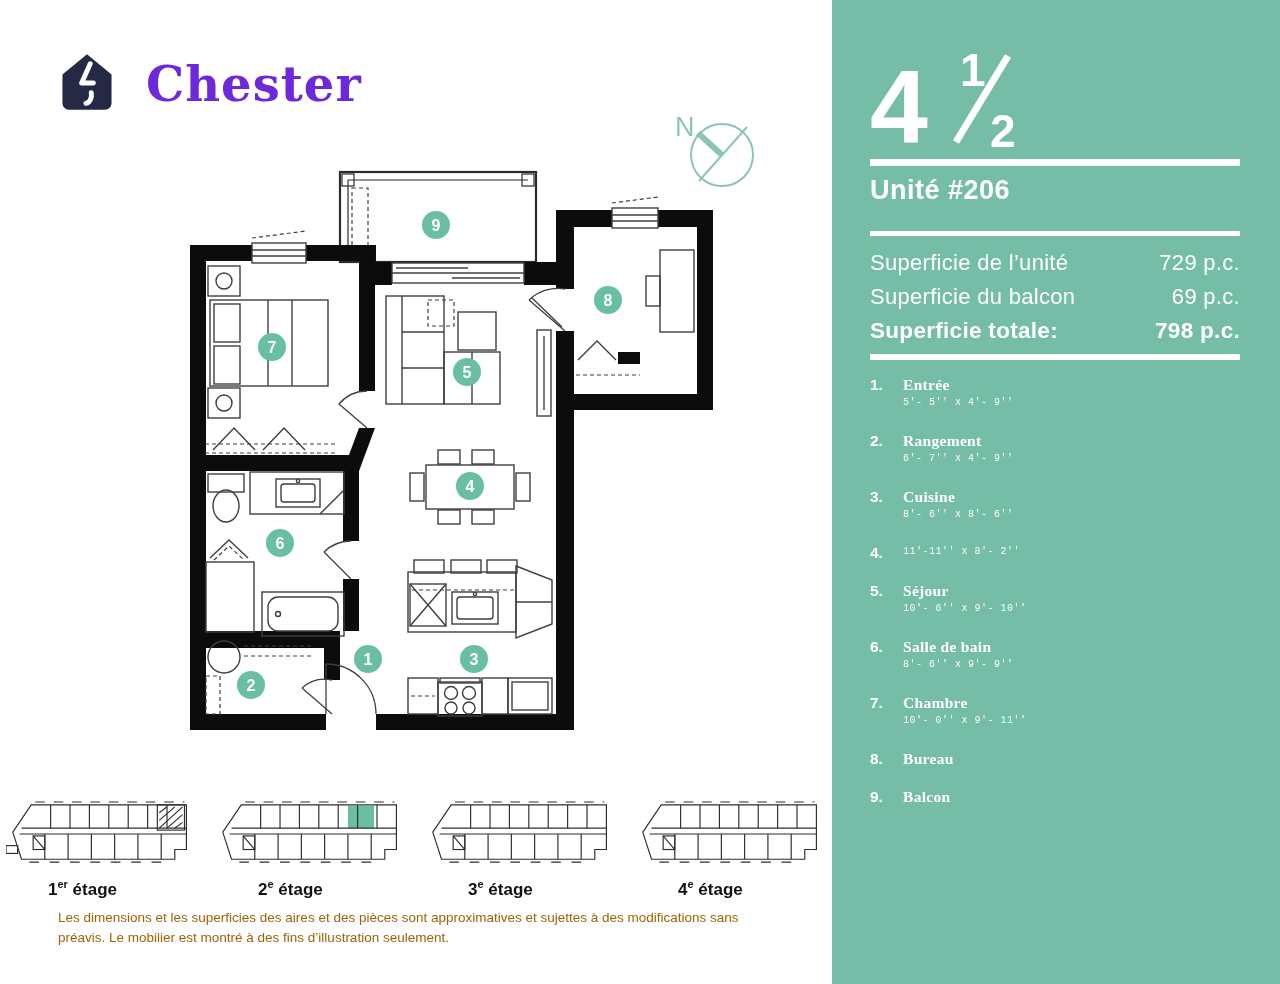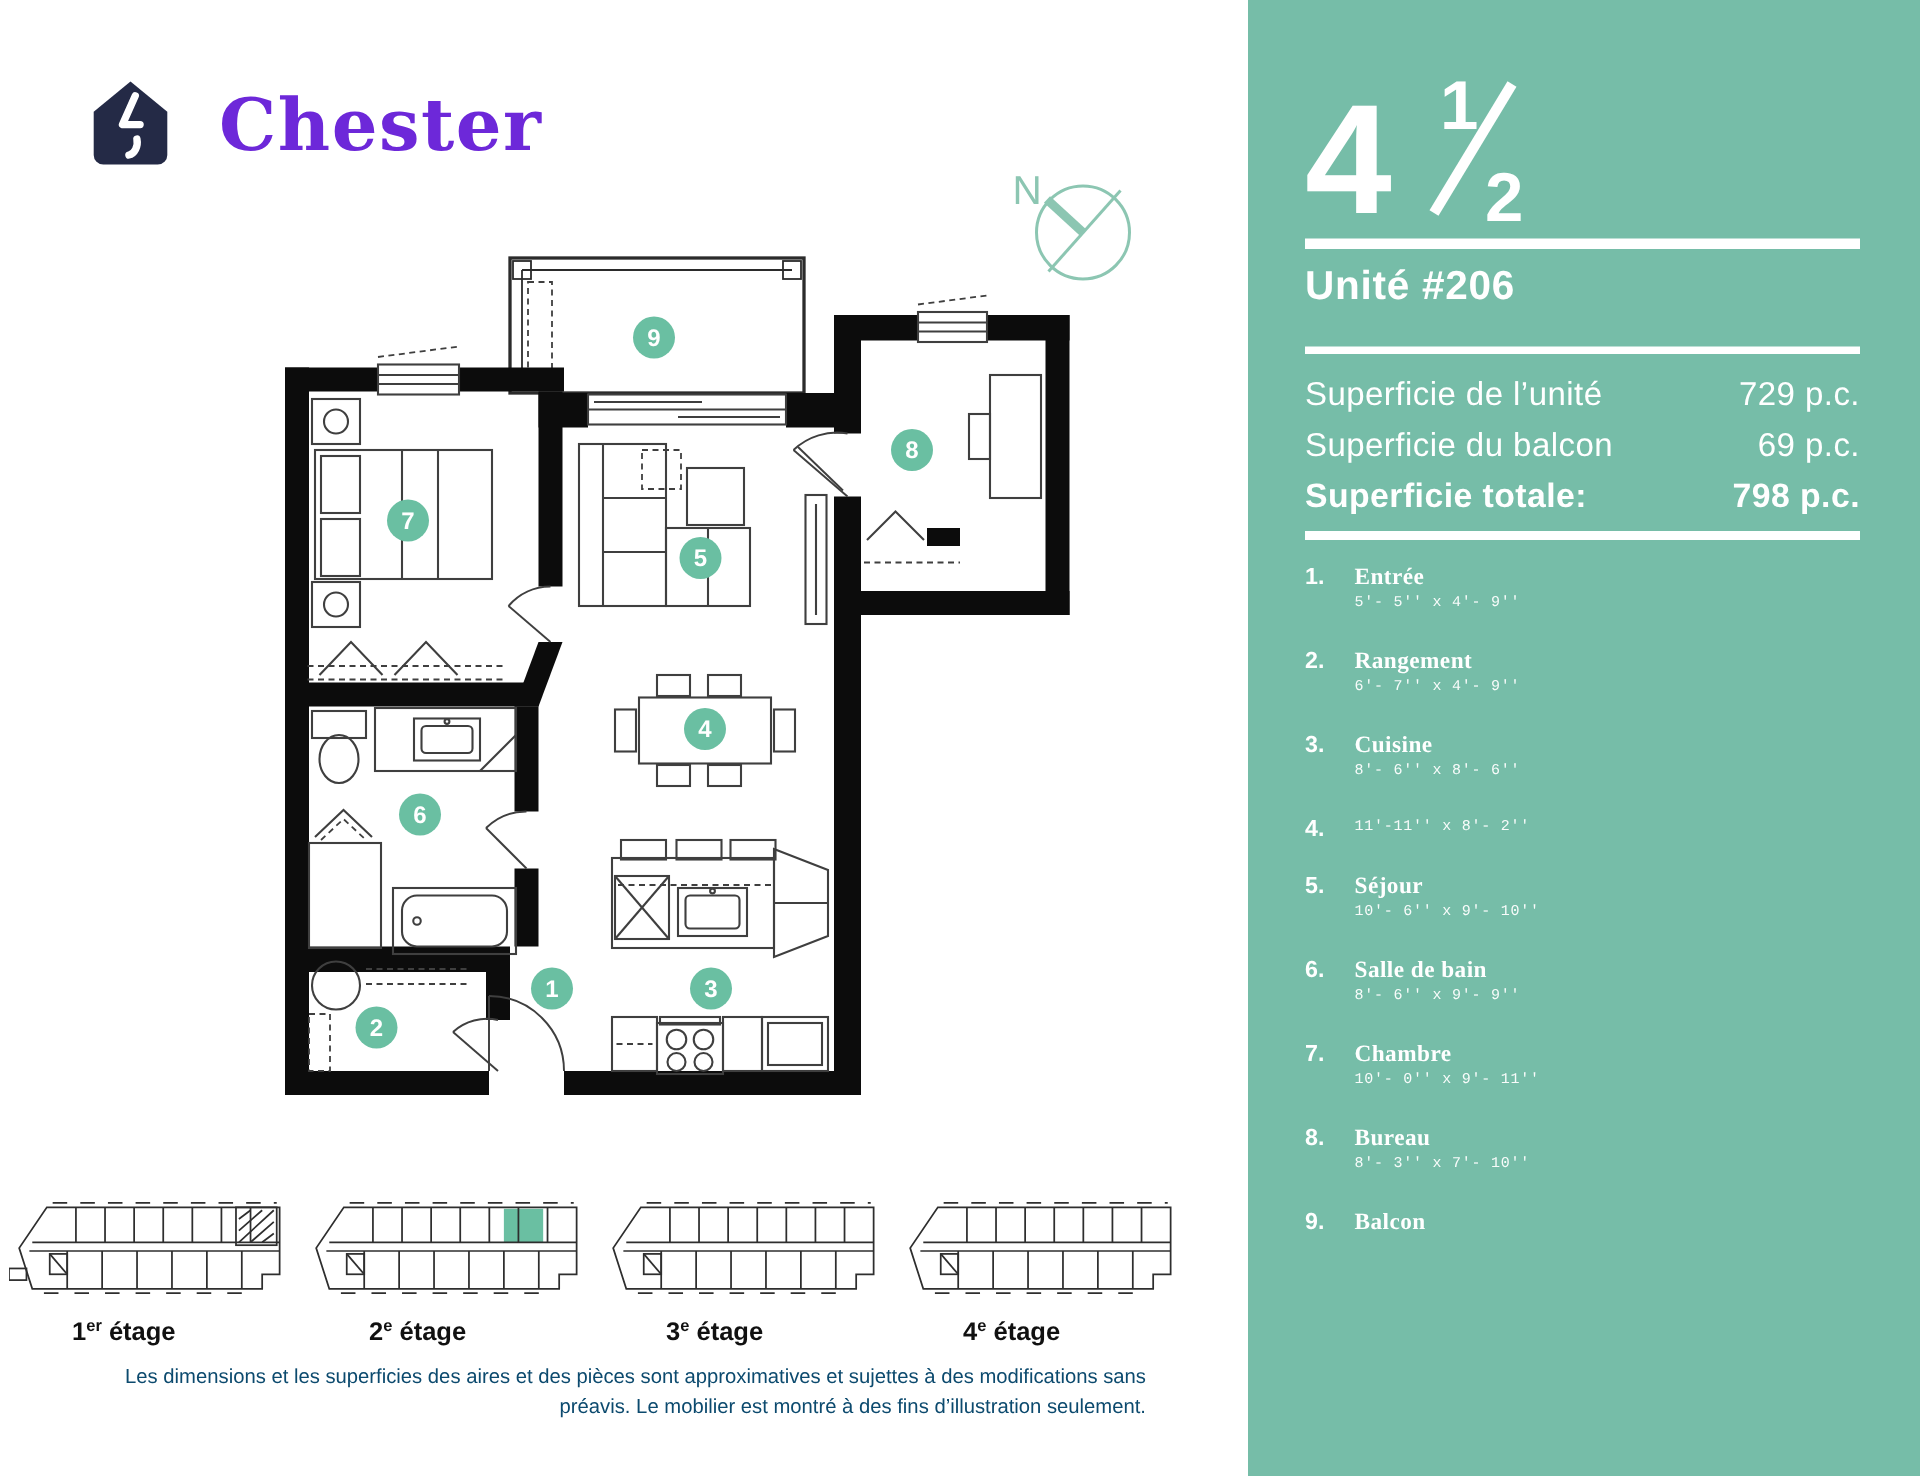"8'- 3'' x 7'- 10''" span.rdims { html: <span>8'- 3'' x 7'- 10''</span> -> none }
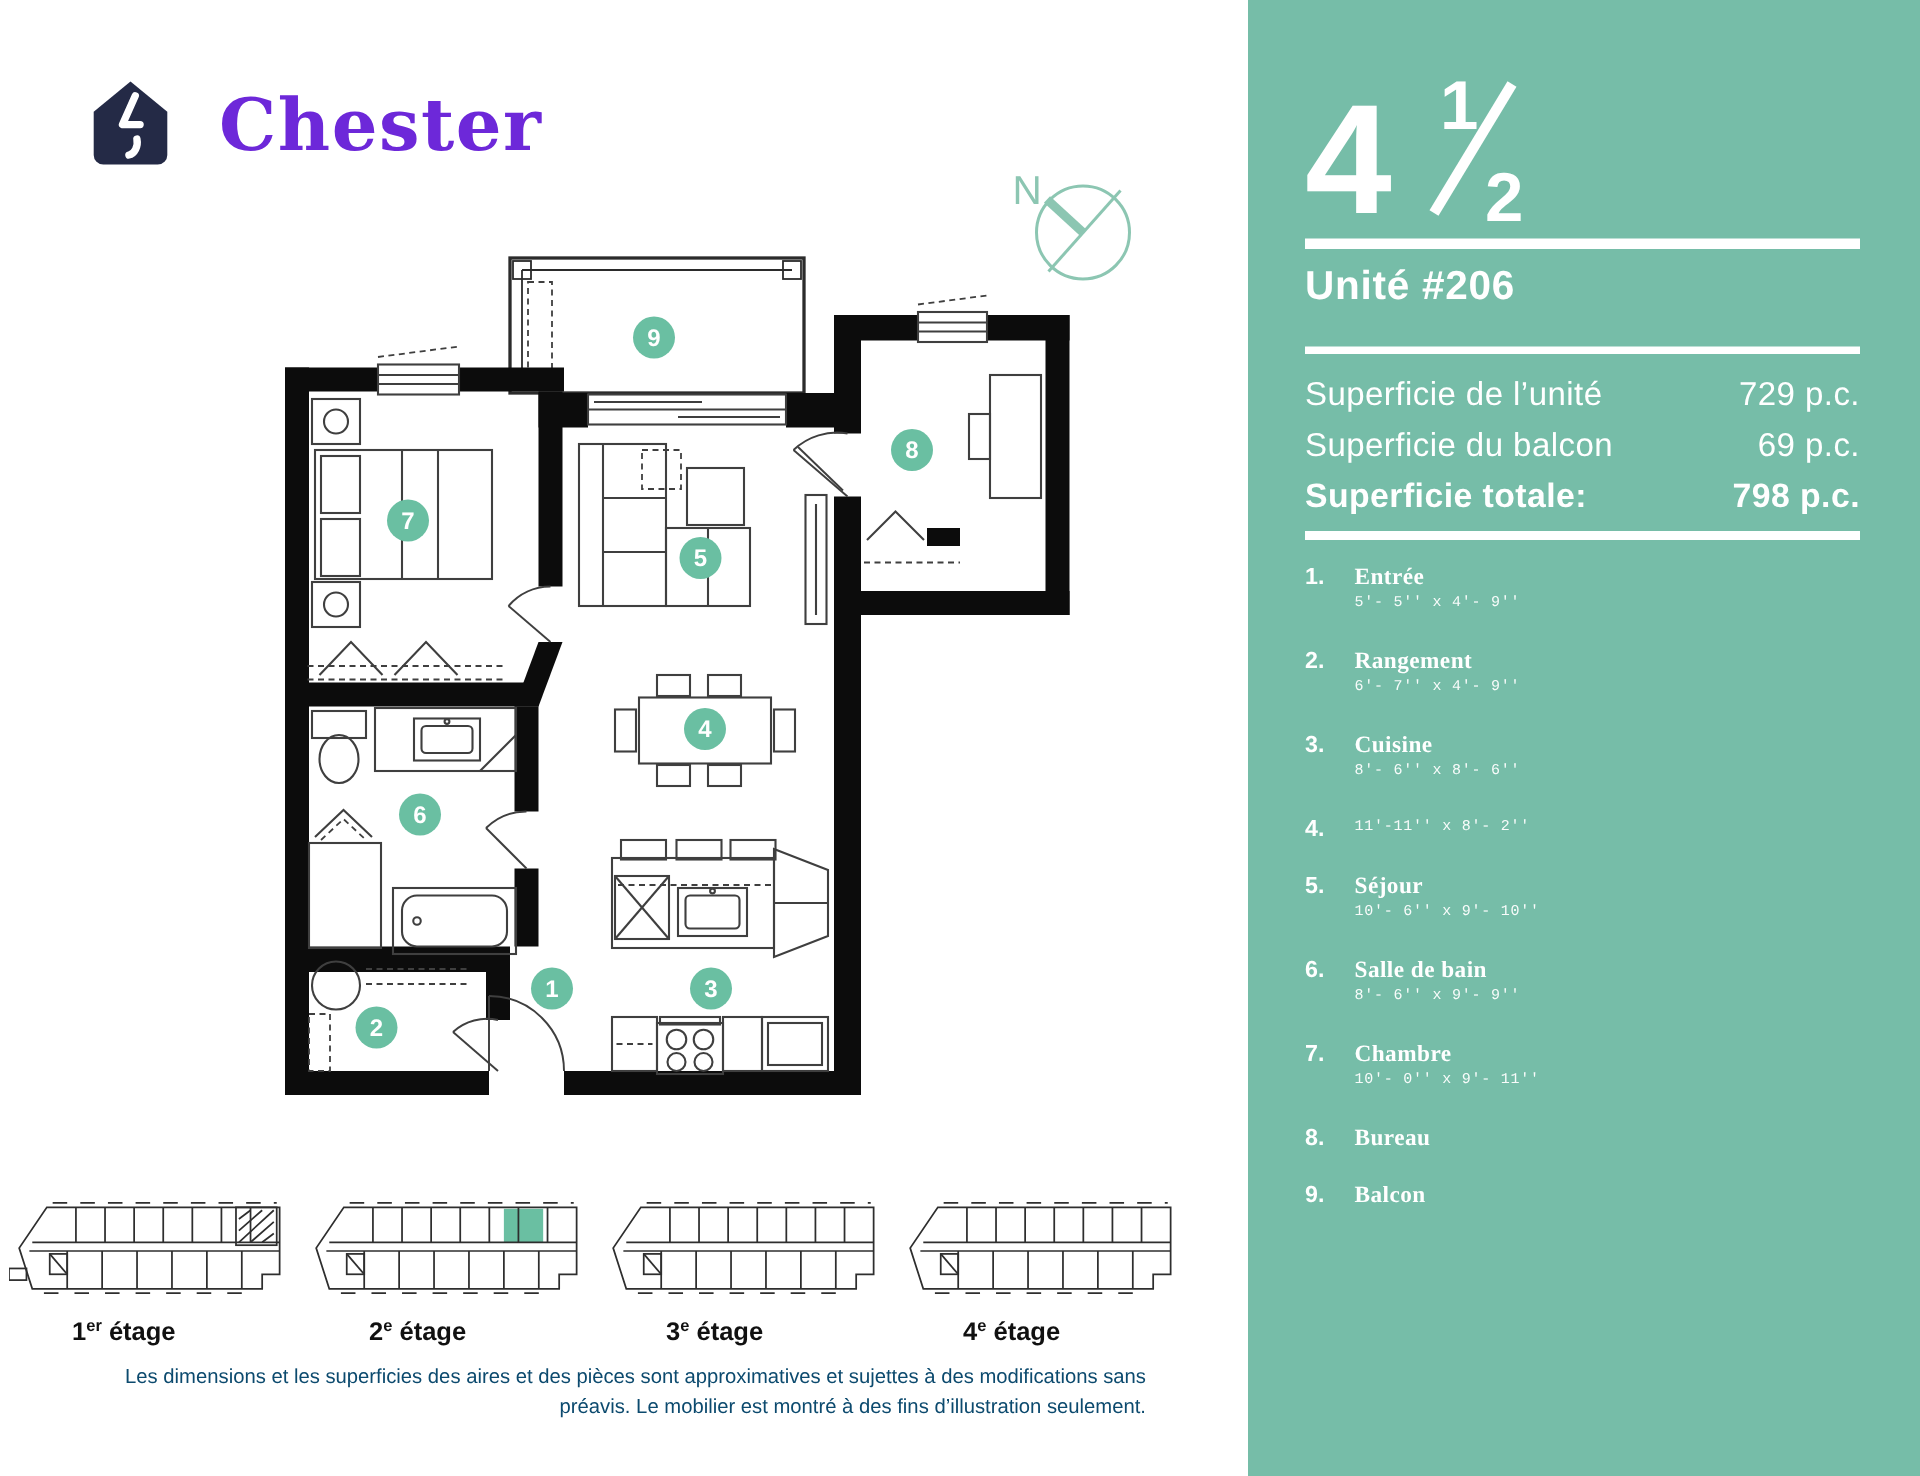"1er étage" .floors { gap: 4px -> 16px }
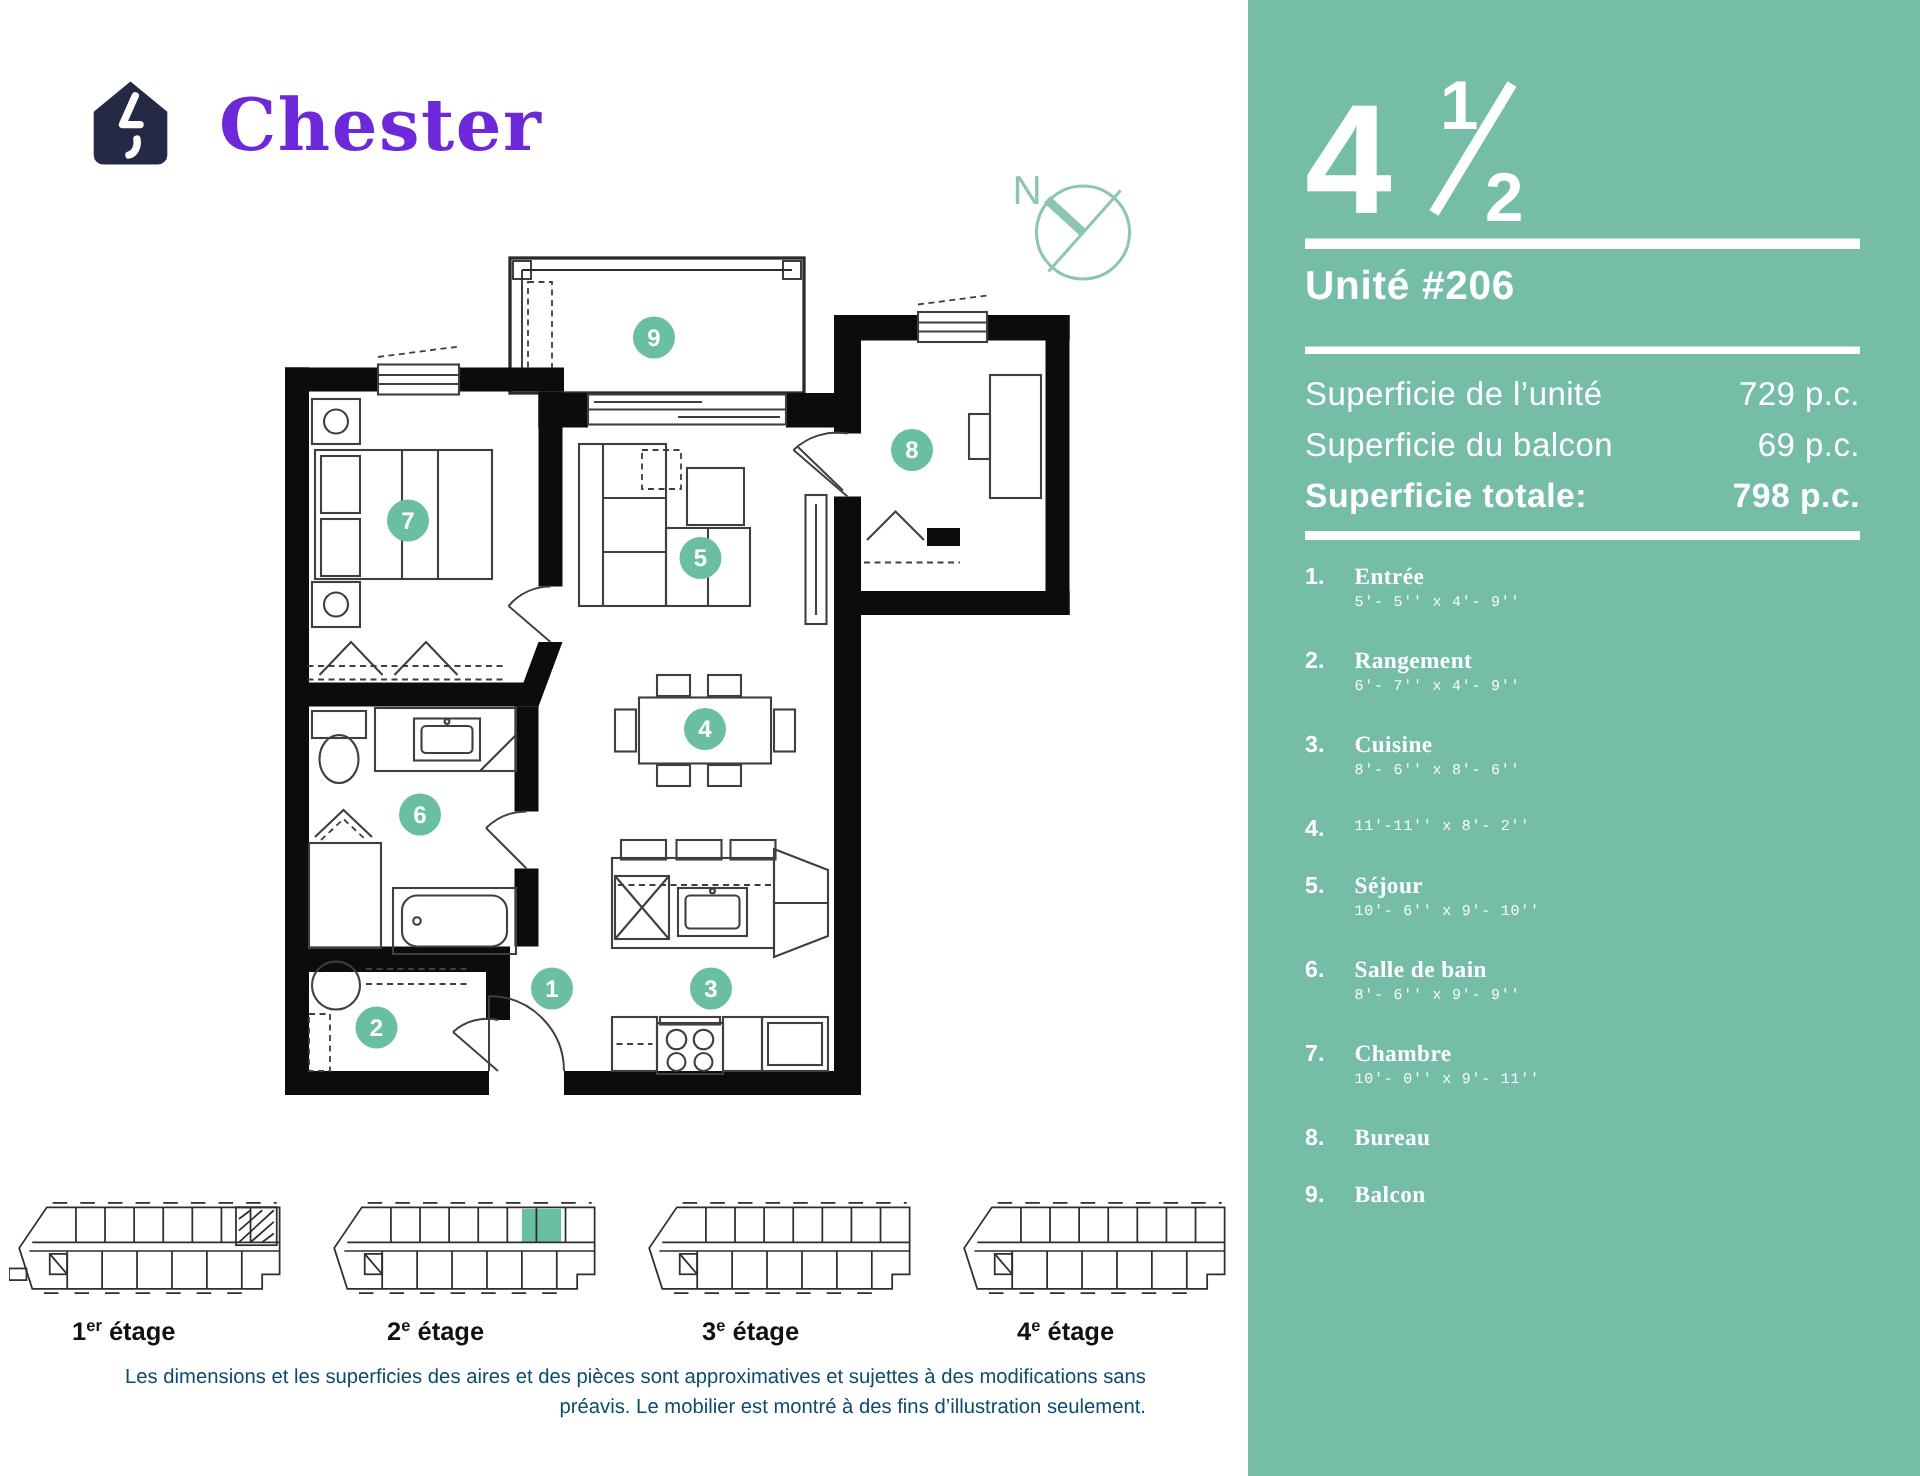"Les dimensions et les superficies" .disclaimer { color: #0c4a6e -> #a16207; text-align: right -> none }
